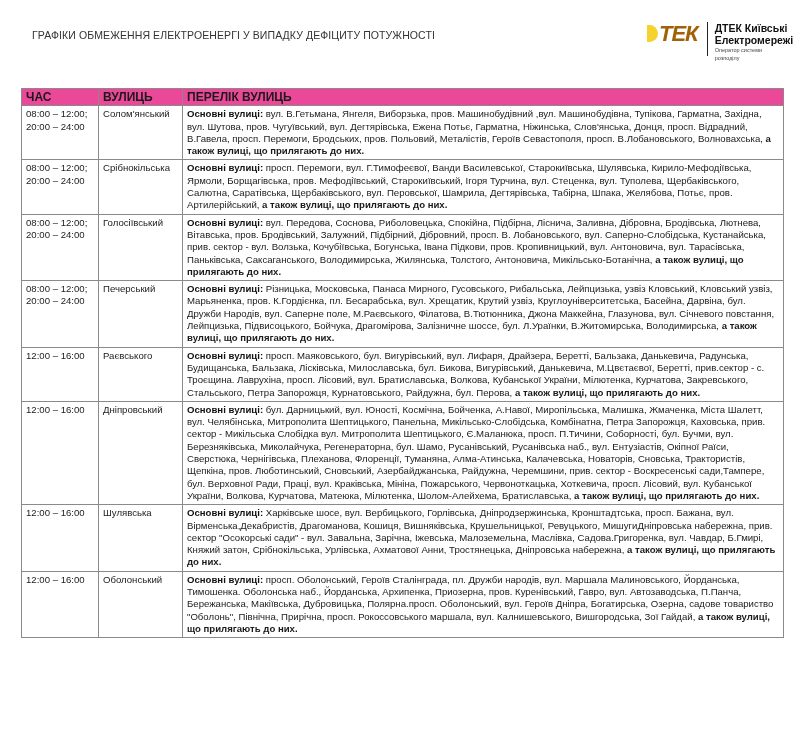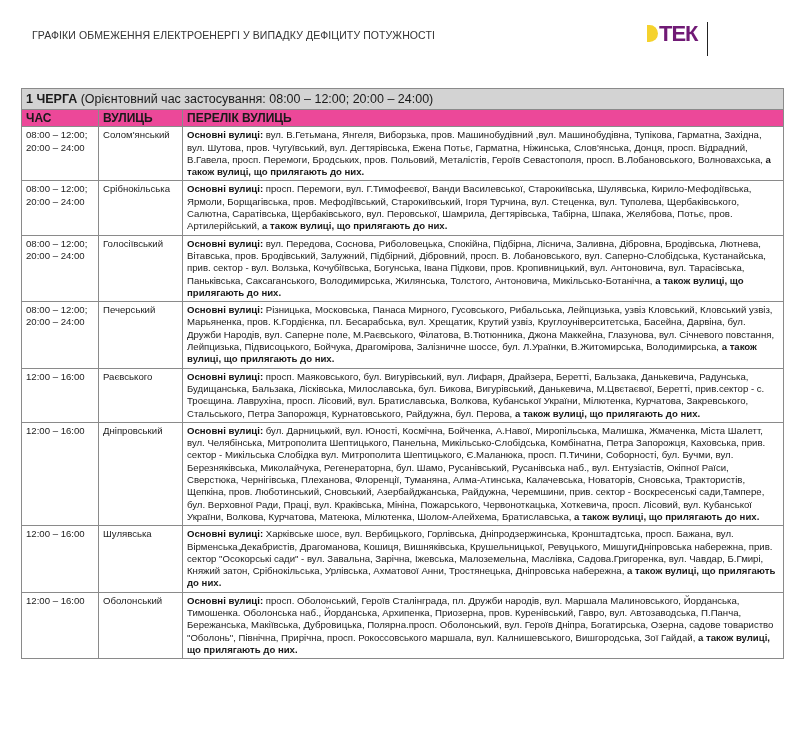"ТЕК" .logo-mark { color: #701a75 -> #a16207; font-style: none -> italic }
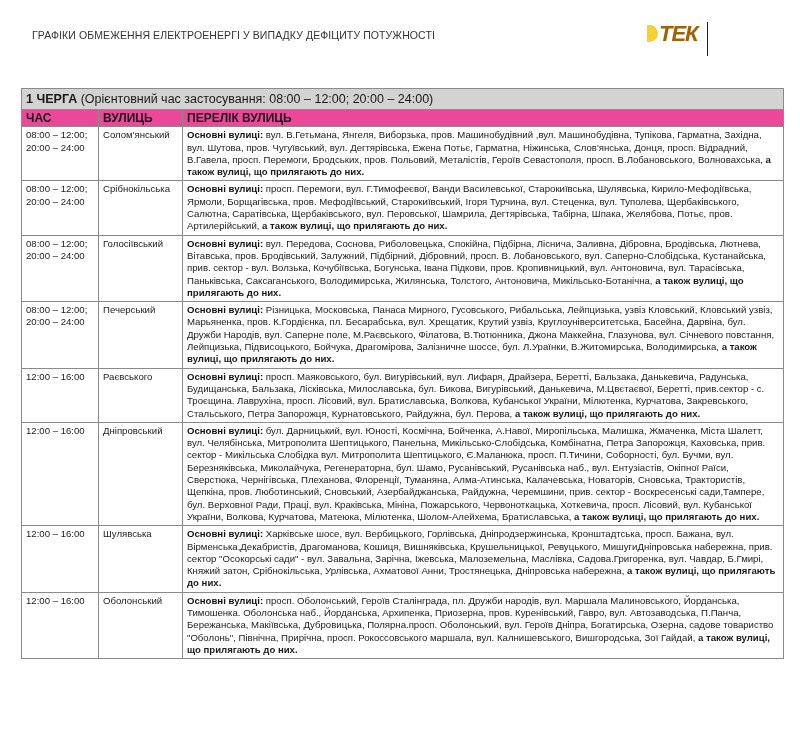"ДТЕК Київські" div.logo-text { html: none -> <div> <div>ДТЕК Київські</div> <div>Електромережі</div> <div>Оператор системи</div> <div>розподілу</div> </div> }
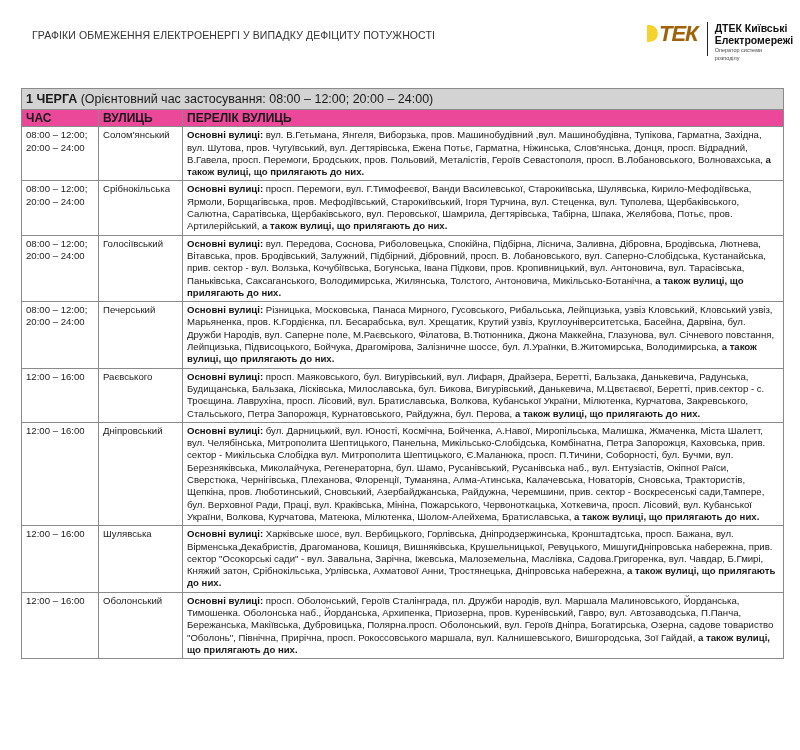"1 ЧЕРГА (Орієнтовний час застосування:" tr.queue-row { html: <tr> <td><b>1 ЧЕРГА</b> <span>(Орієнтовний час застосування: 08:00 – 12:00; 20:00 – 24:00)</span></td> </tr> -> none }
